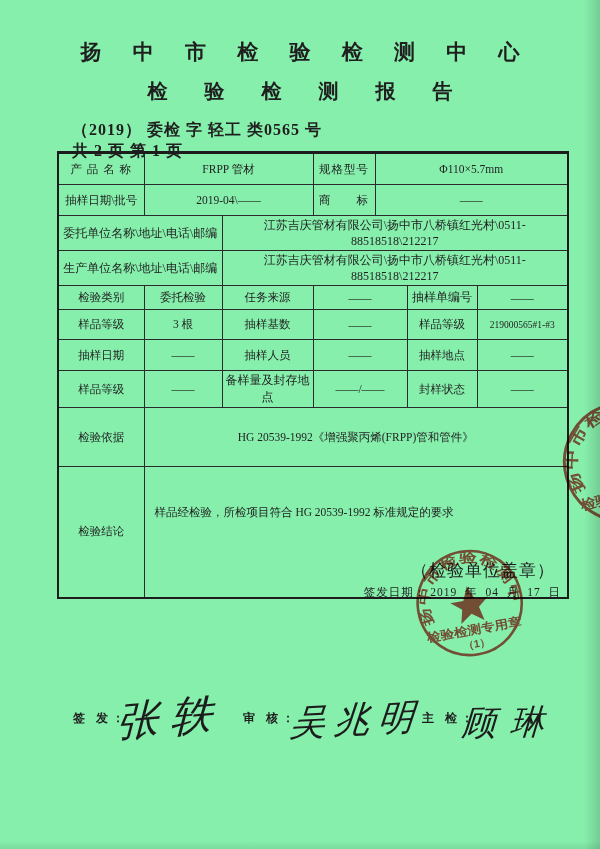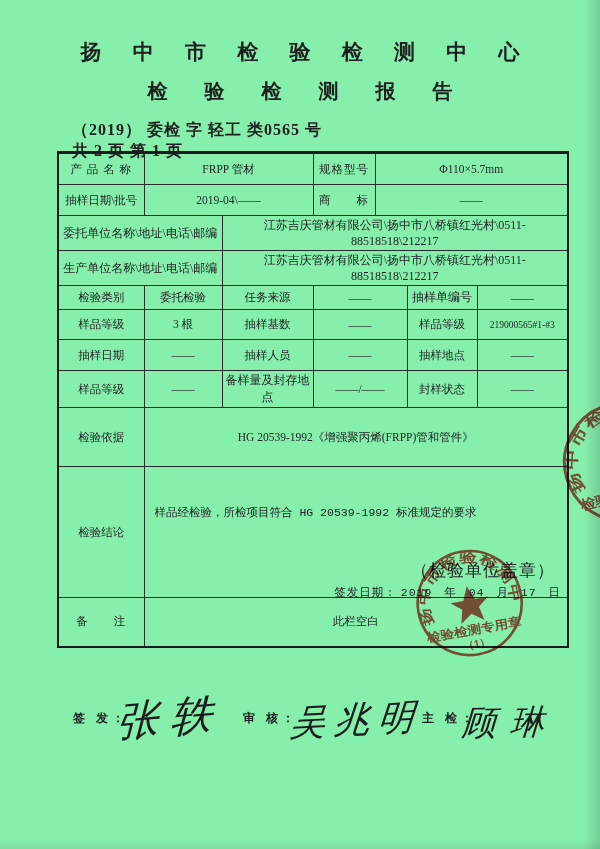"样品经检验，所检项目符合 HG 20539-1992 标准规定的要求" .conc-cell { font-family: Liberation Mono, monospace -> none }
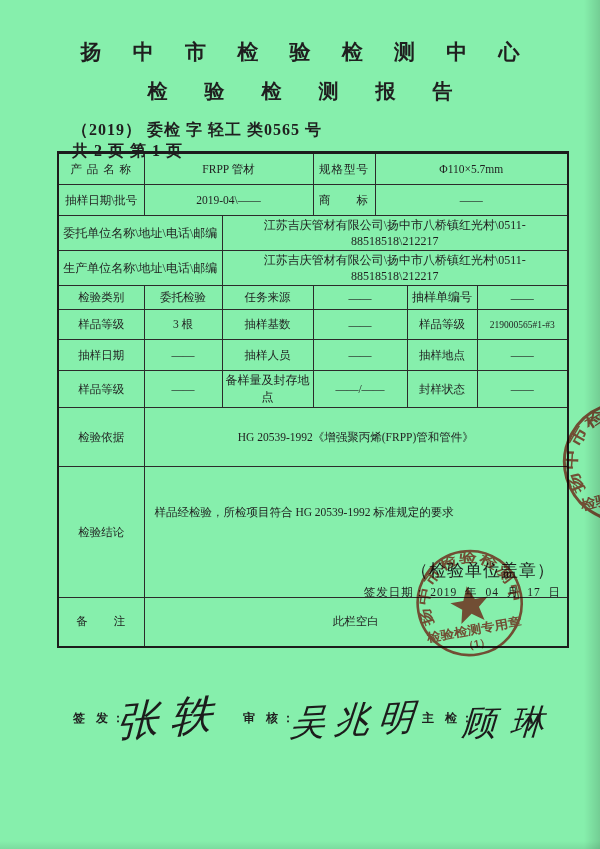"备 注" tr { html: <tr> <td>备 注</td> <td>此栏空白</td> </tr> -> none }
